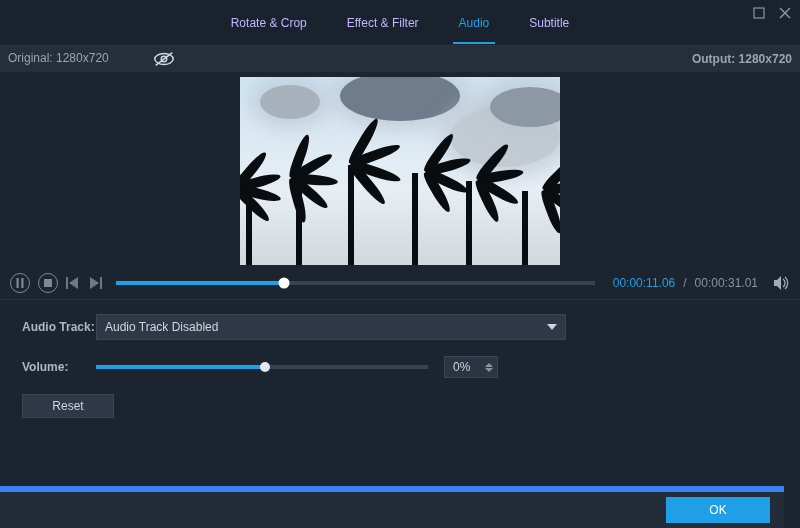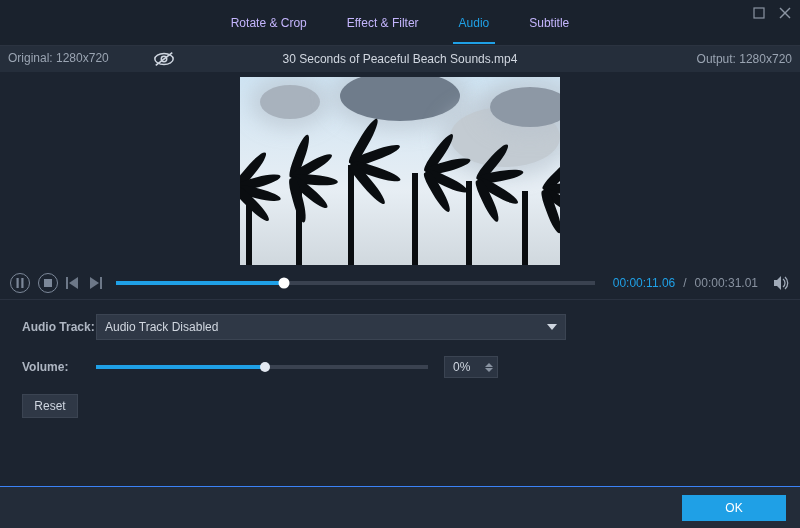"30 Seconds of Peaceful Beach" div.file-title { html: <div>30 Seconds of Peaceful Beach Sounds.mp4</div> -> none }
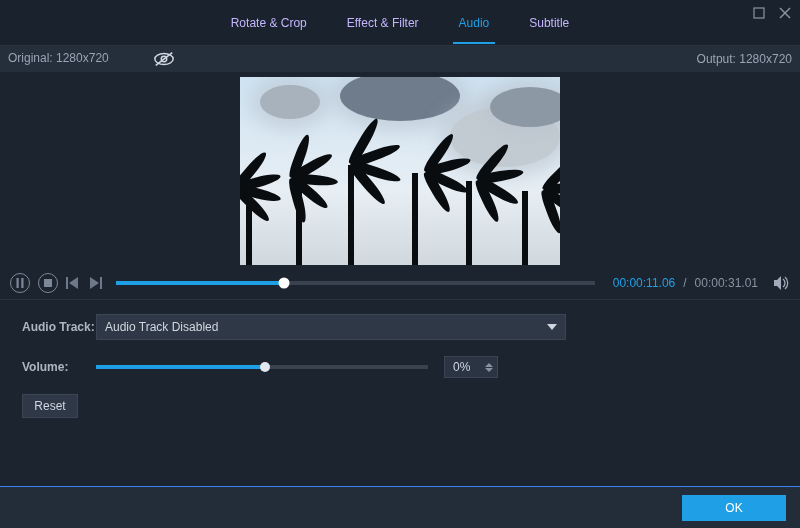"Output: 1280x720" .info-right { font-weight: none -> bold }
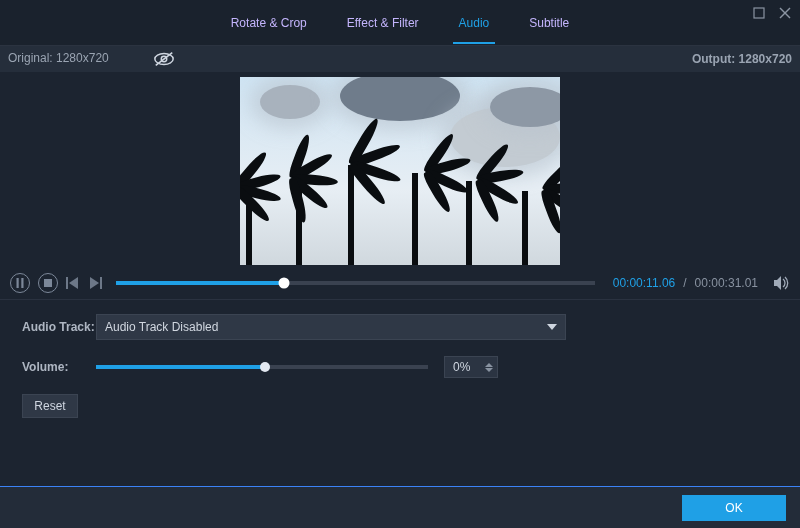"Reset" .reset-btn { width: 56px -> 92px }
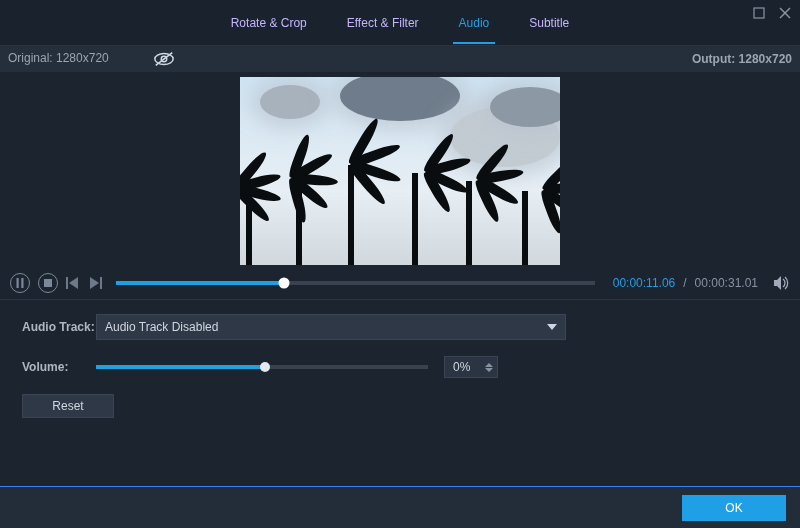"OK" .footer { border-top: 1px solid #3b82f6 -> 6px solid #3b82f6; right: 0 -> 16px }
